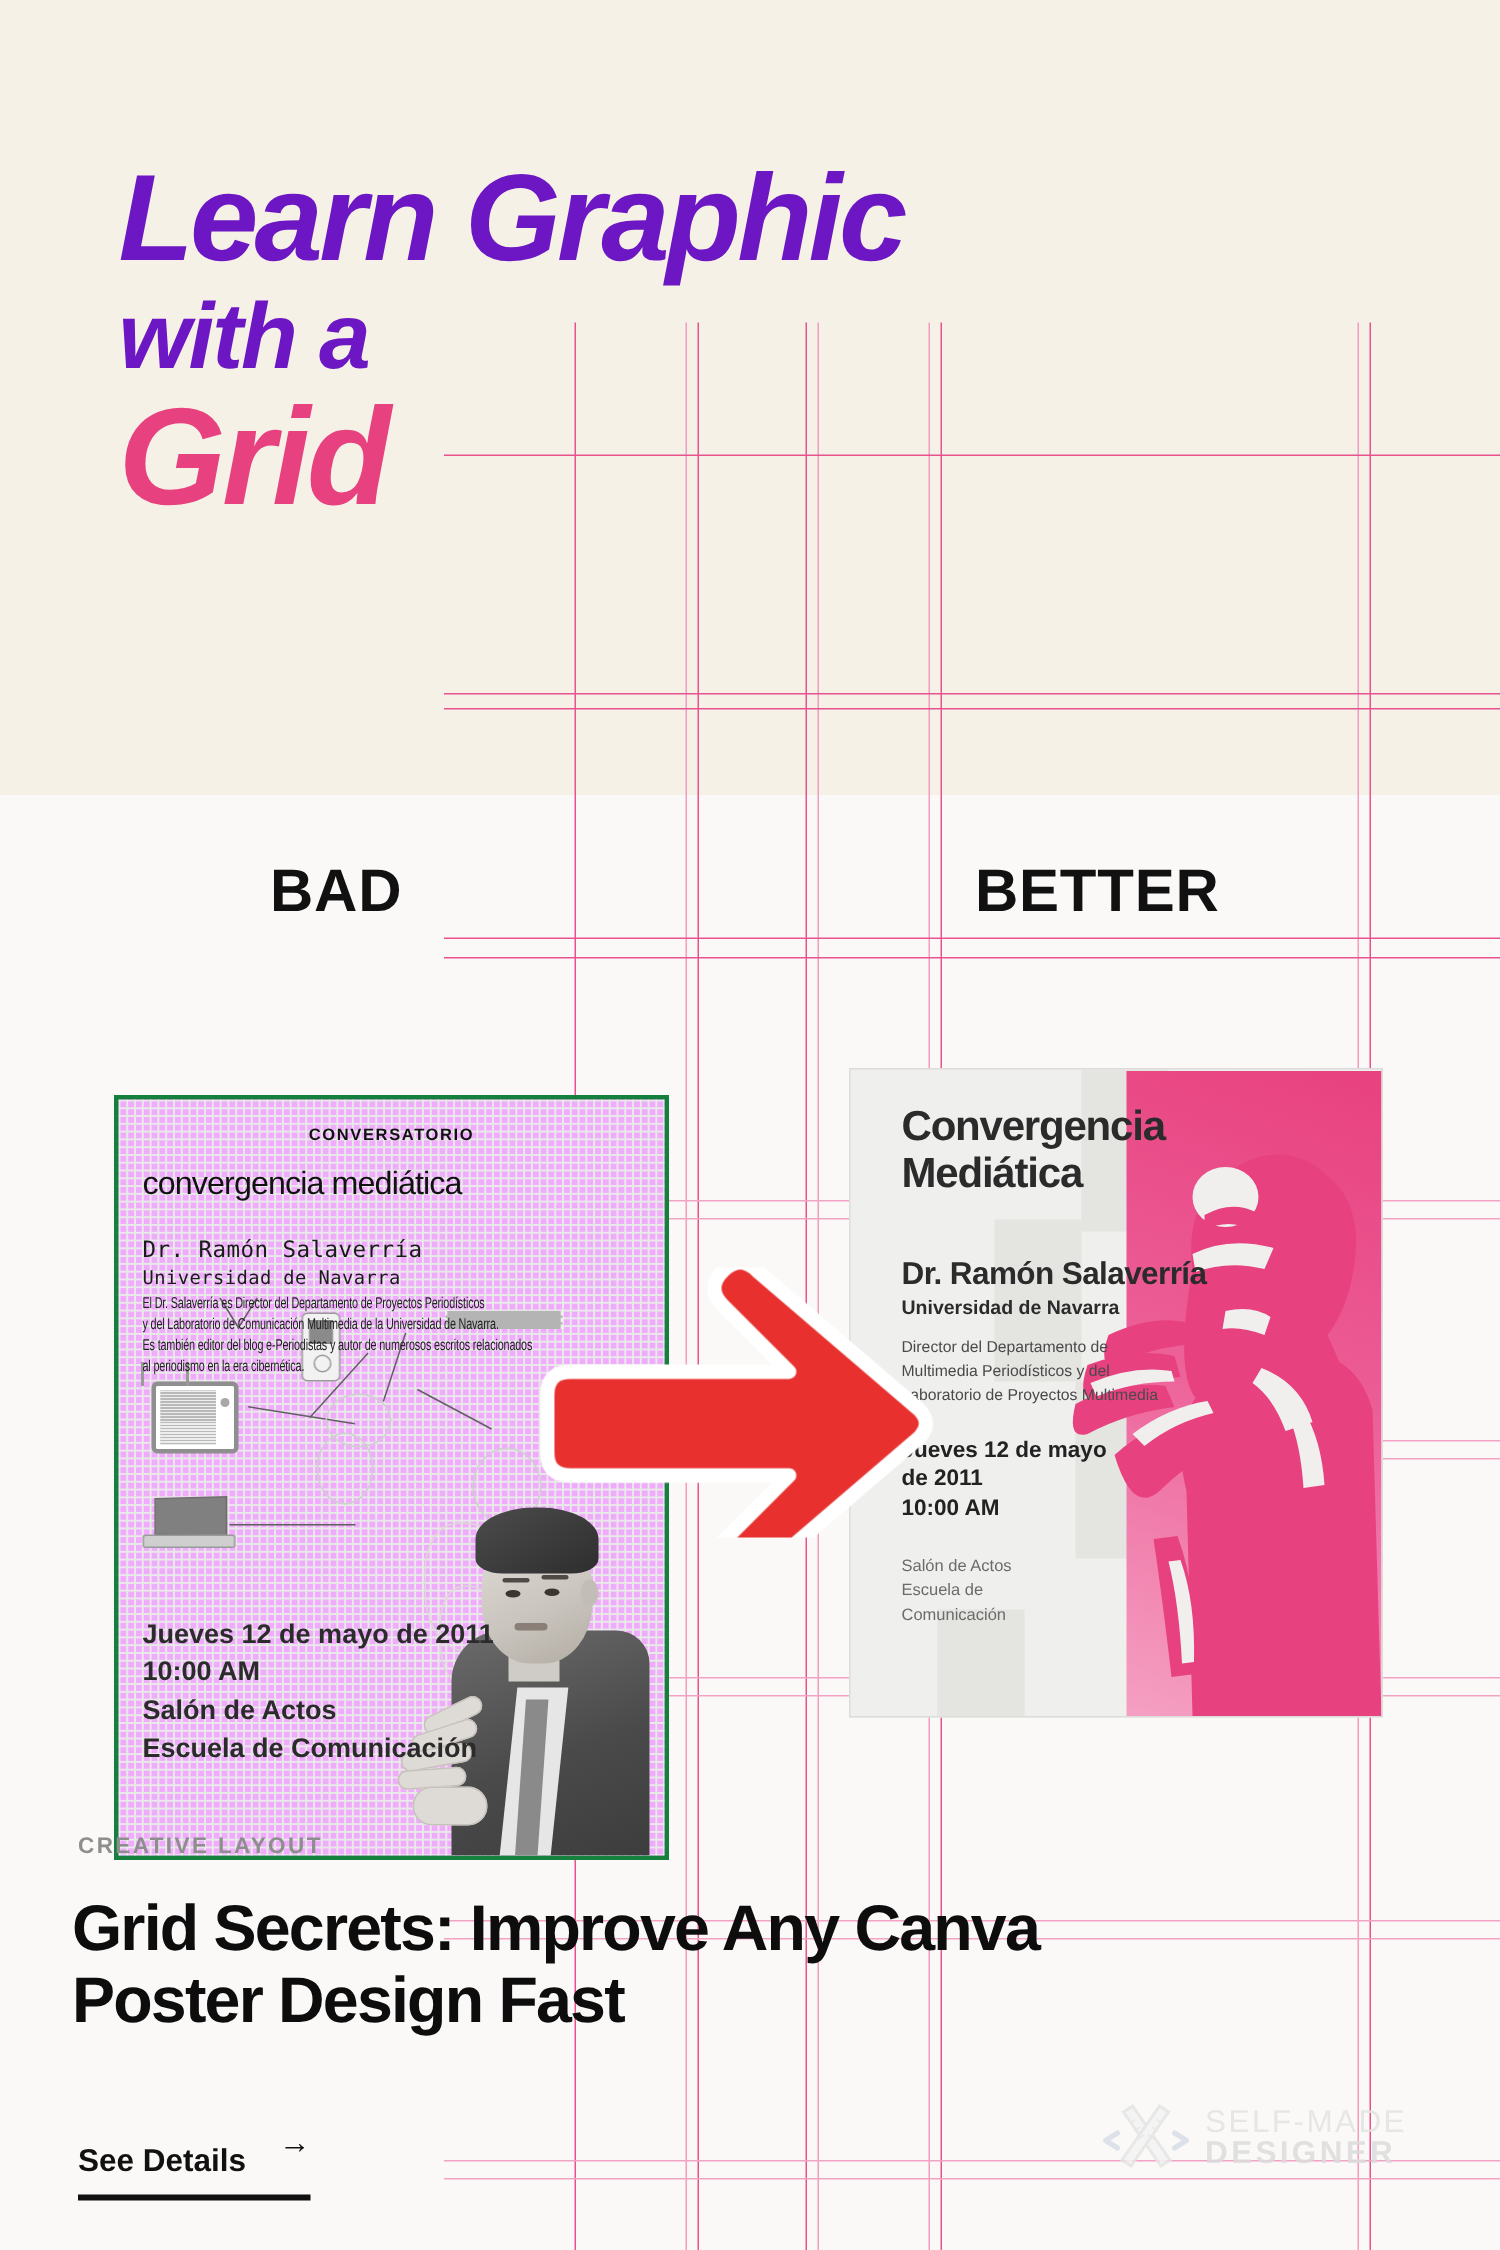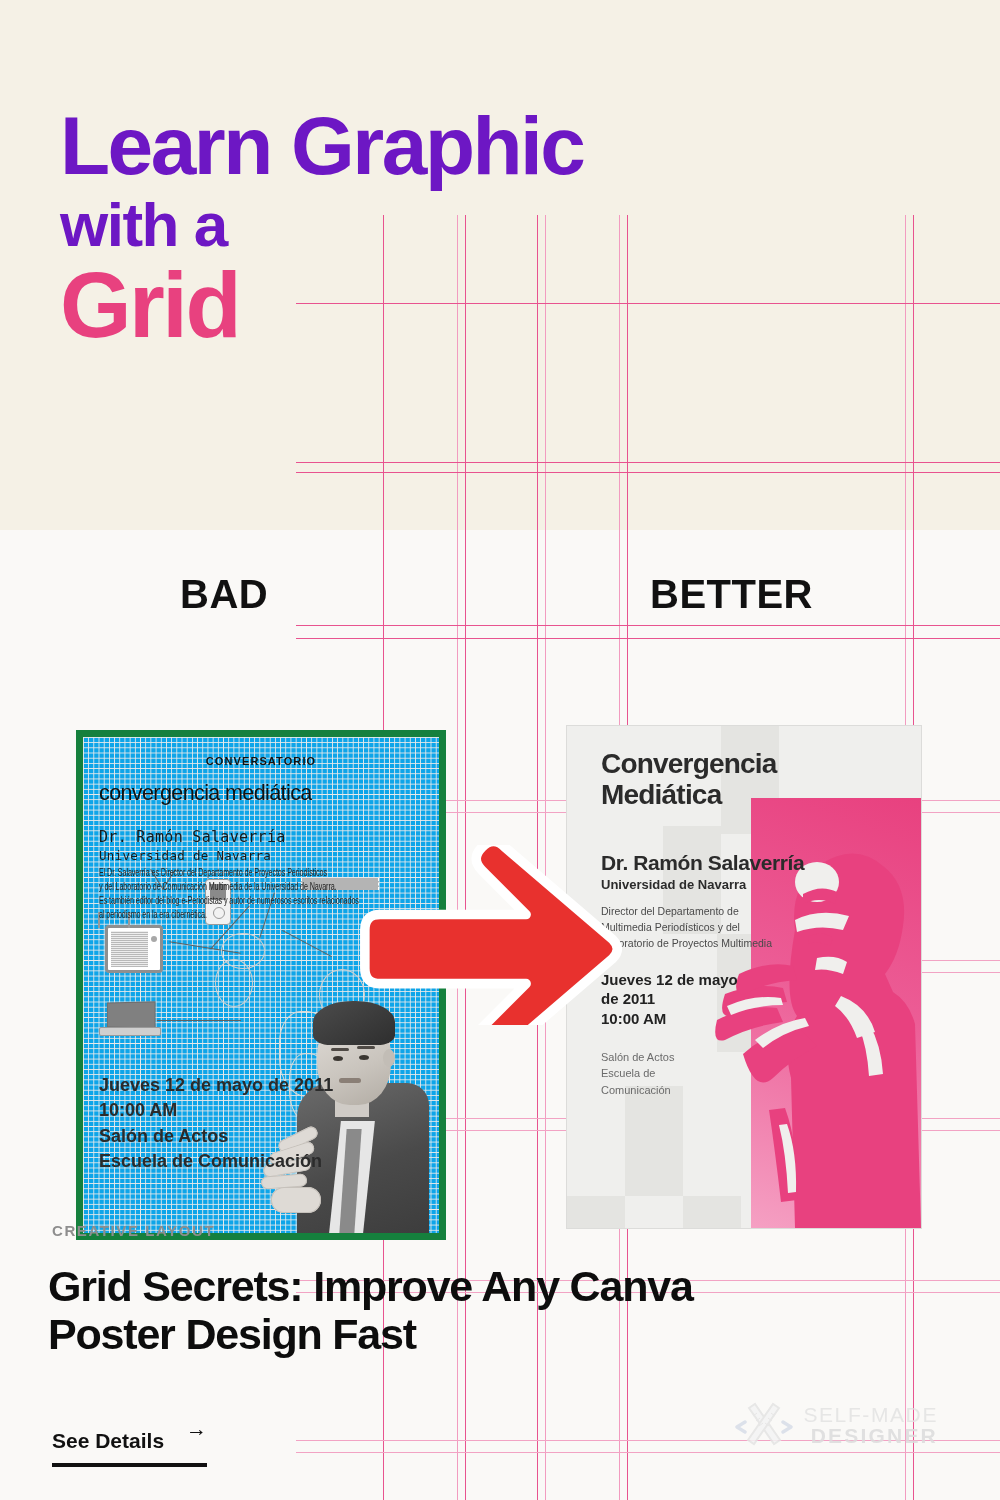"Learn Graphic" #hero { font-style: none -> italic; left: 60px -> 79px }
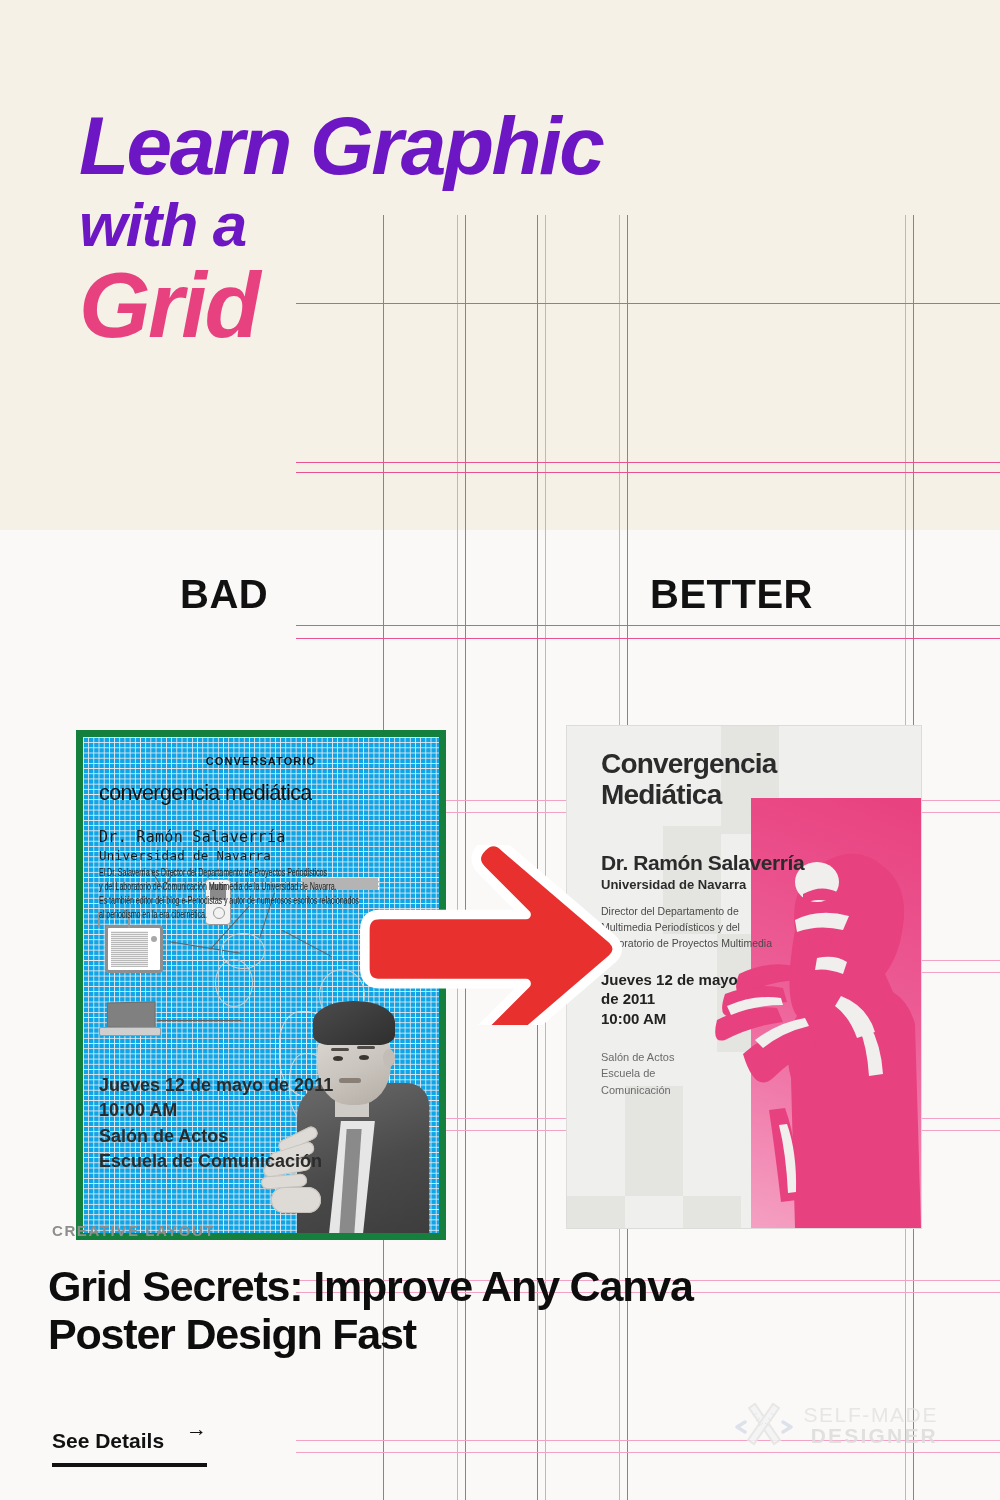"CONVERSATORIO" #poster-bad { background: #0ea5e9 -> #f0abfc; border: 7px solid #15803d -> 3px solid #15803d }
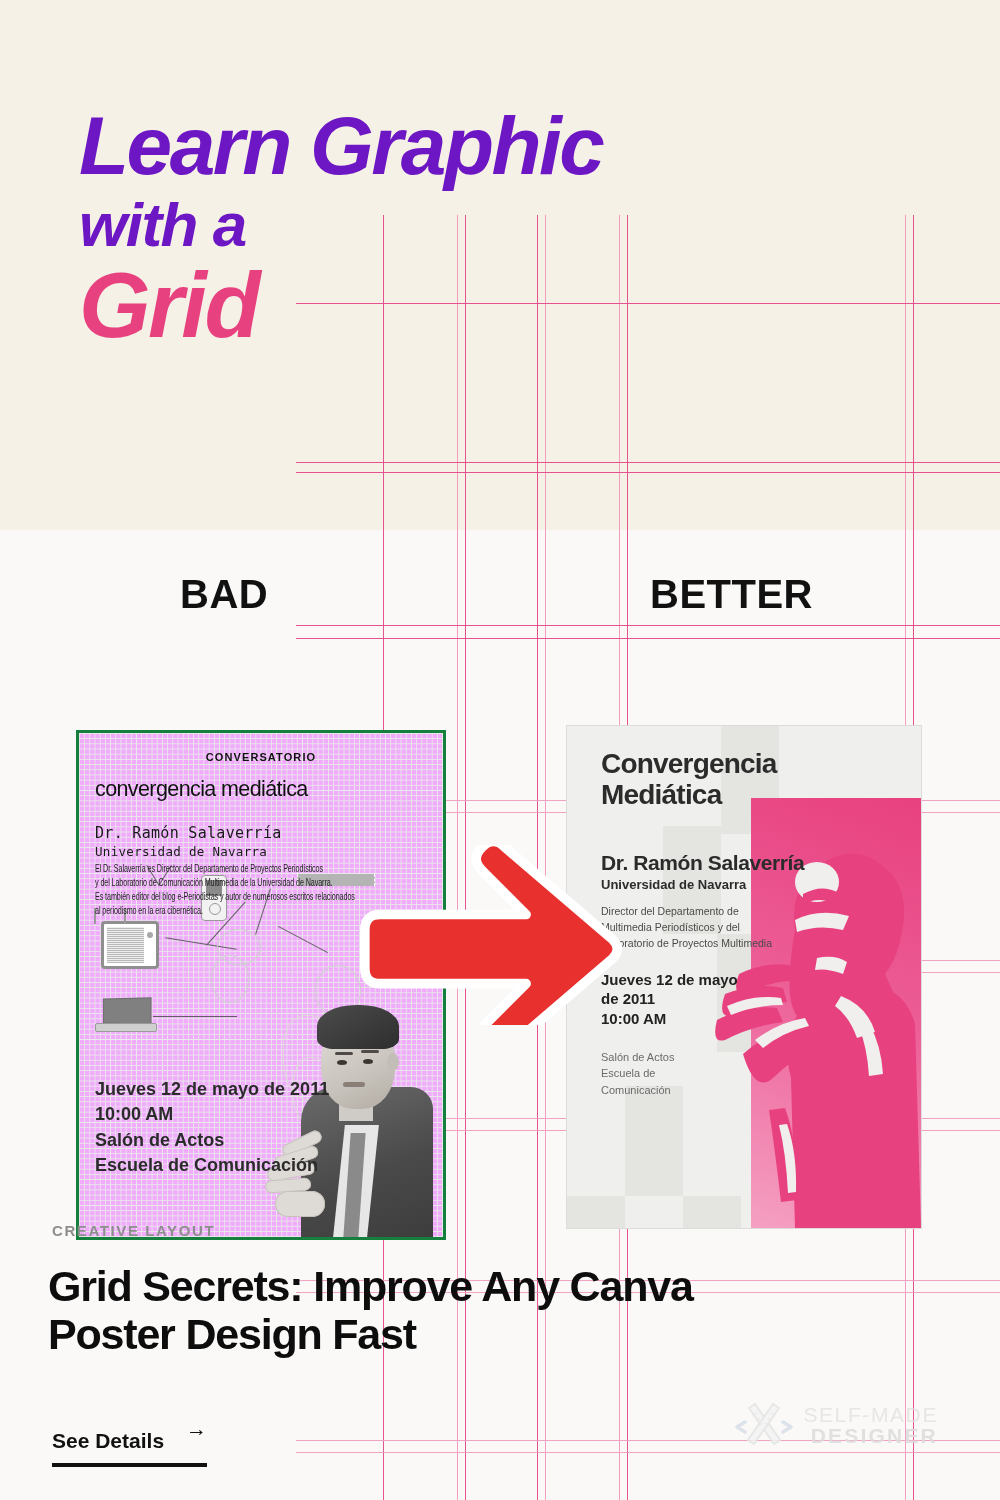"Convergencia" #poster-better { height: 504px -> 433px; margin-top: 13px -> none }
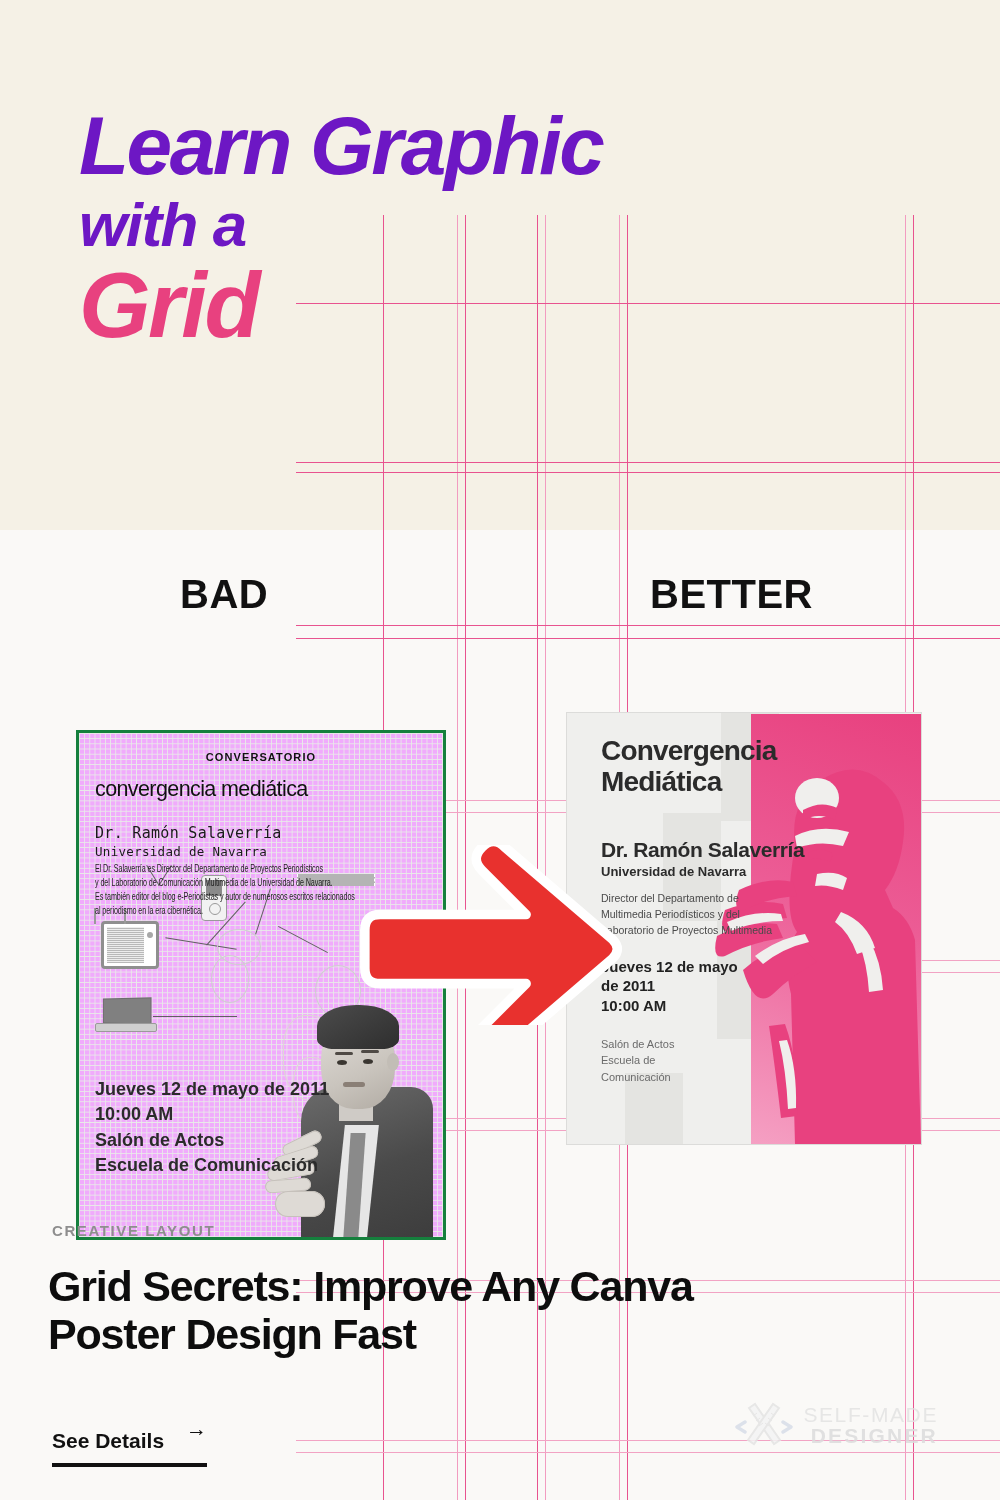"SELF-MADE" #logo .words { text-align: right -> none }
